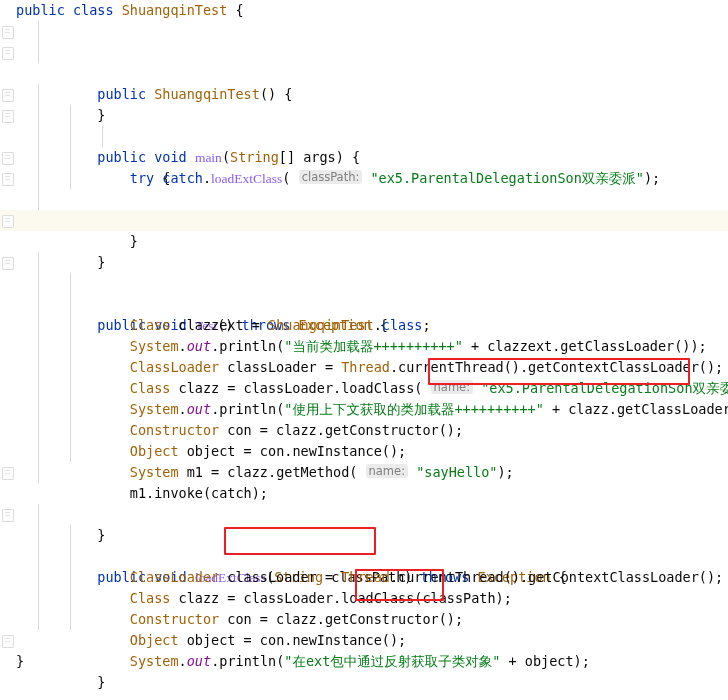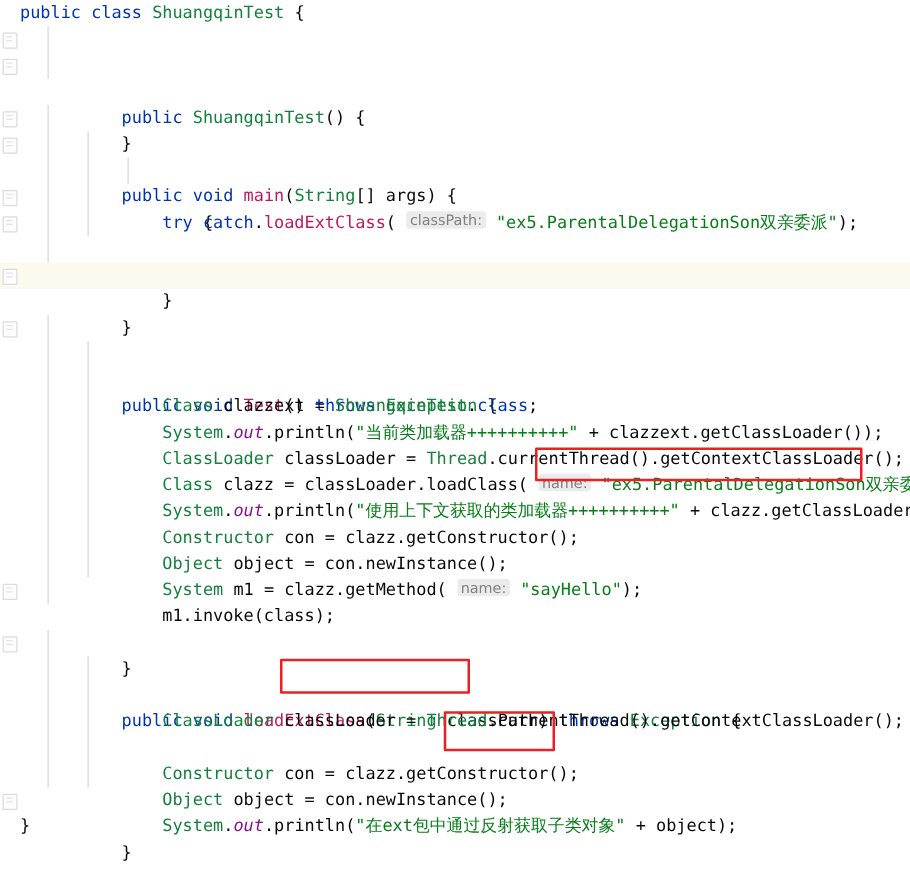"ShuangqinTest" .cls { color: #15803d -> #a16207 }
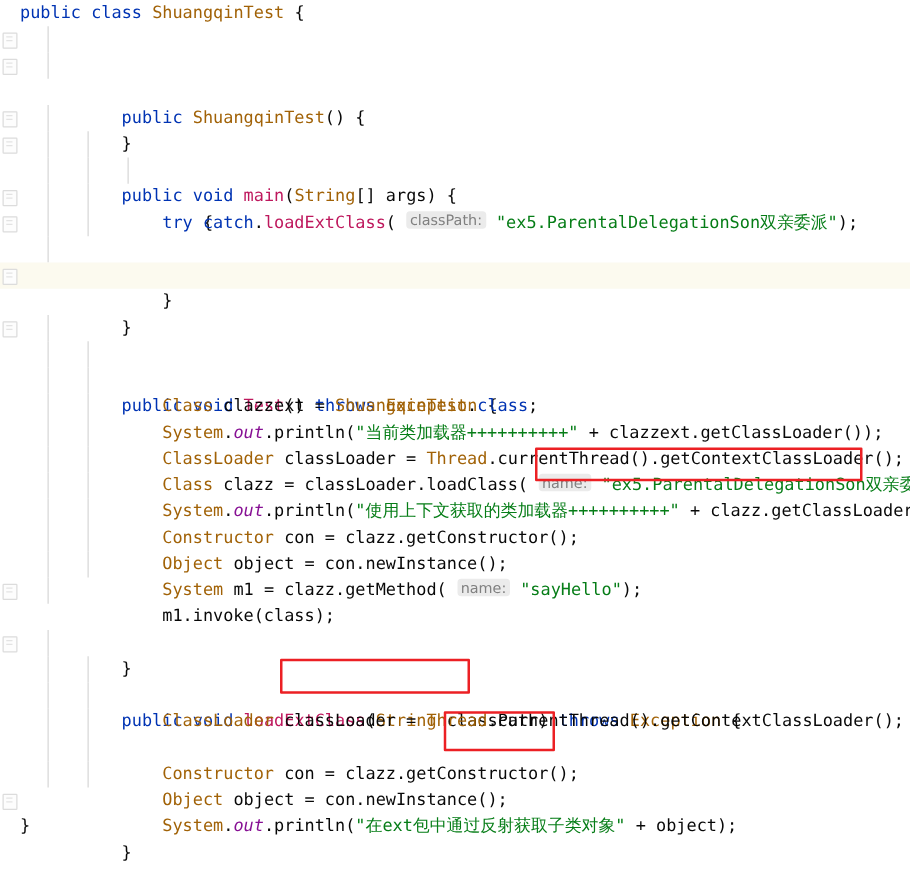"main" .ident { color: #be185d -> #8b5cf6; font-family: none -> Liberation Serif, serif }
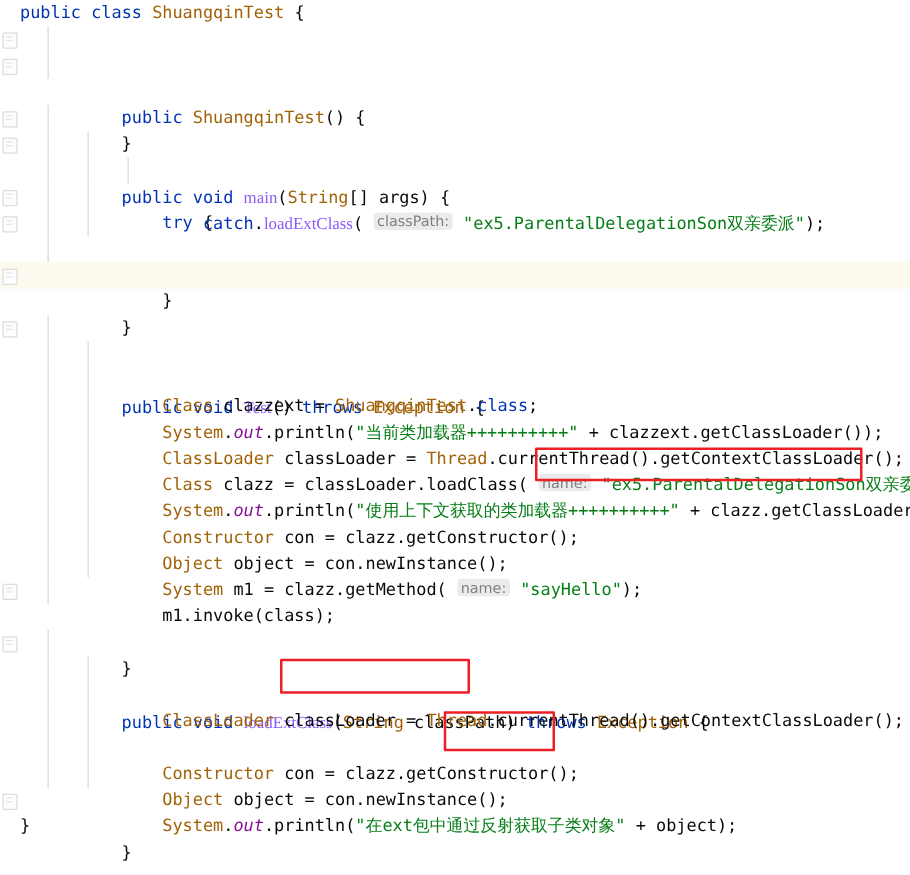"m1.invoke(class);" span.txt { text: class -> catch }
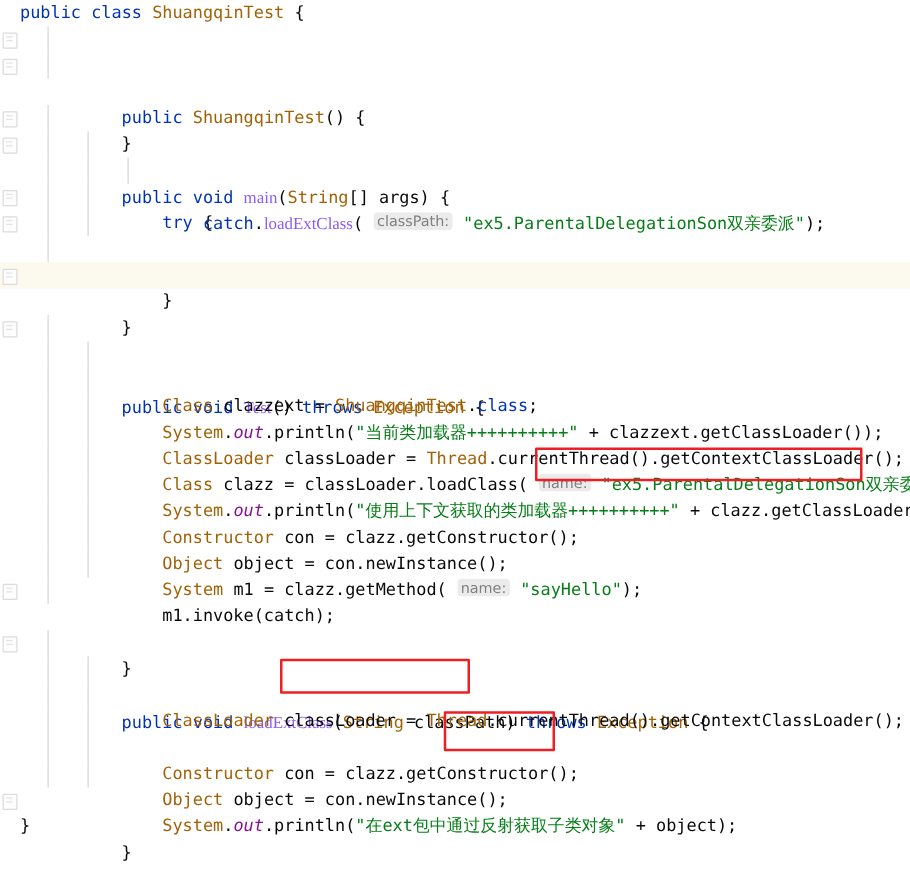"Class clazz =" span.txt { html: none -> <span> <span>Class</span> clazz = classLoader.loadClass(classPath);</span> }
